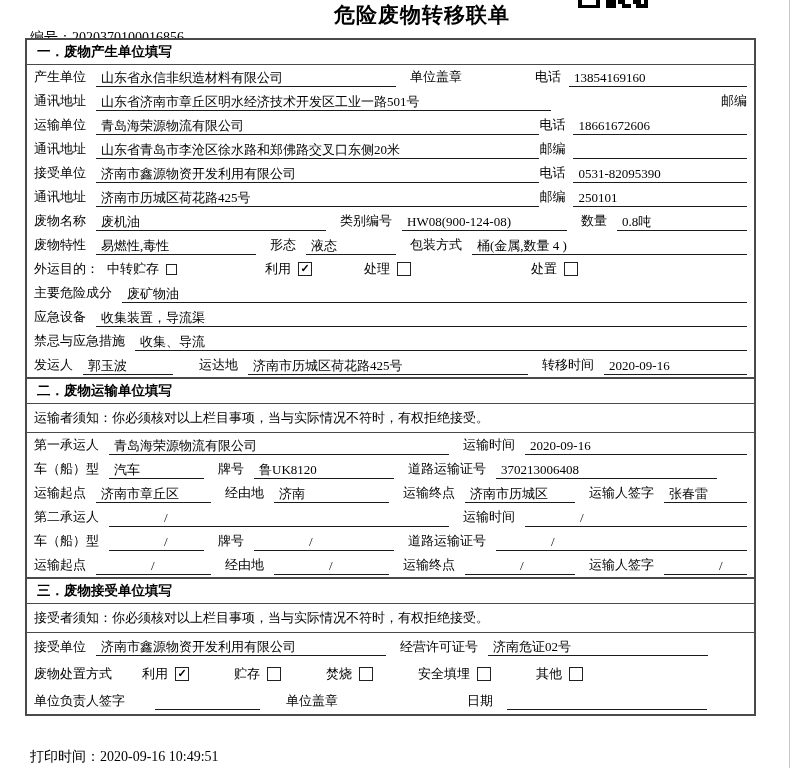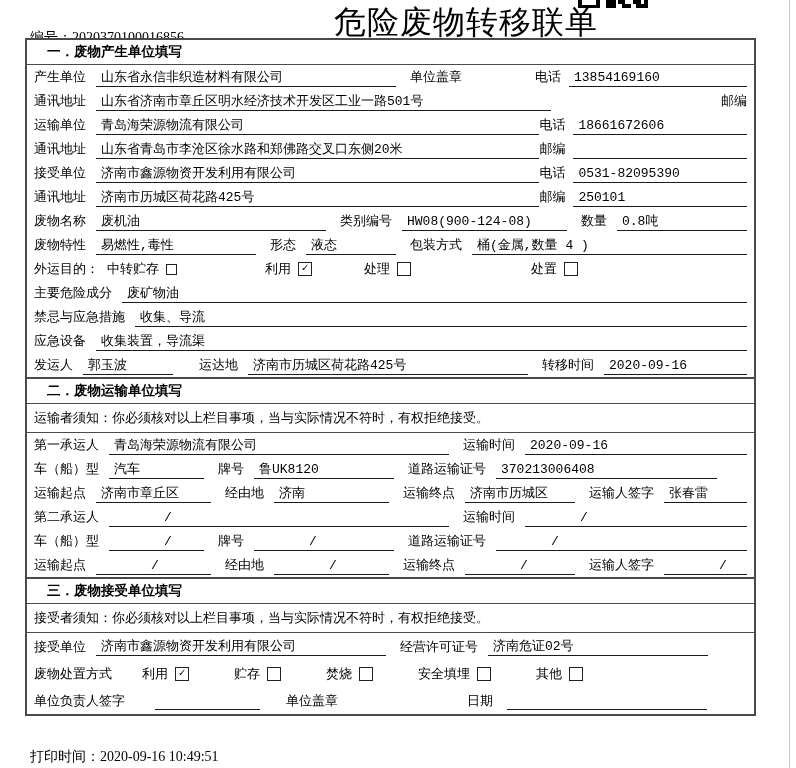"危险废物转移联单" .title { font-size: 32px -> 21px; font-weight: normal -> bold }
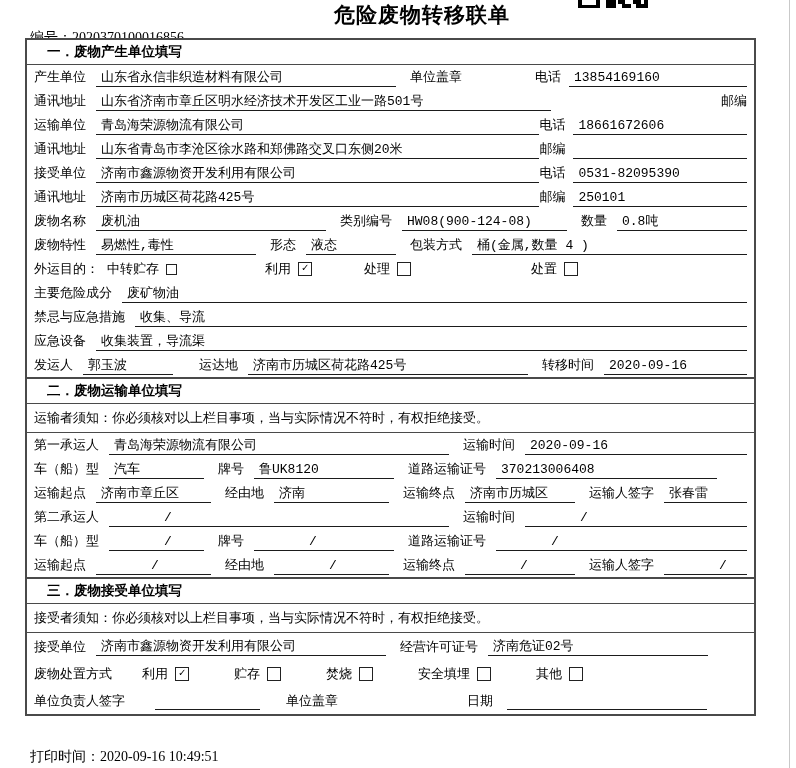"一．废物产生单位填写" .sechead { padding: 0 20px -> 0 10px }
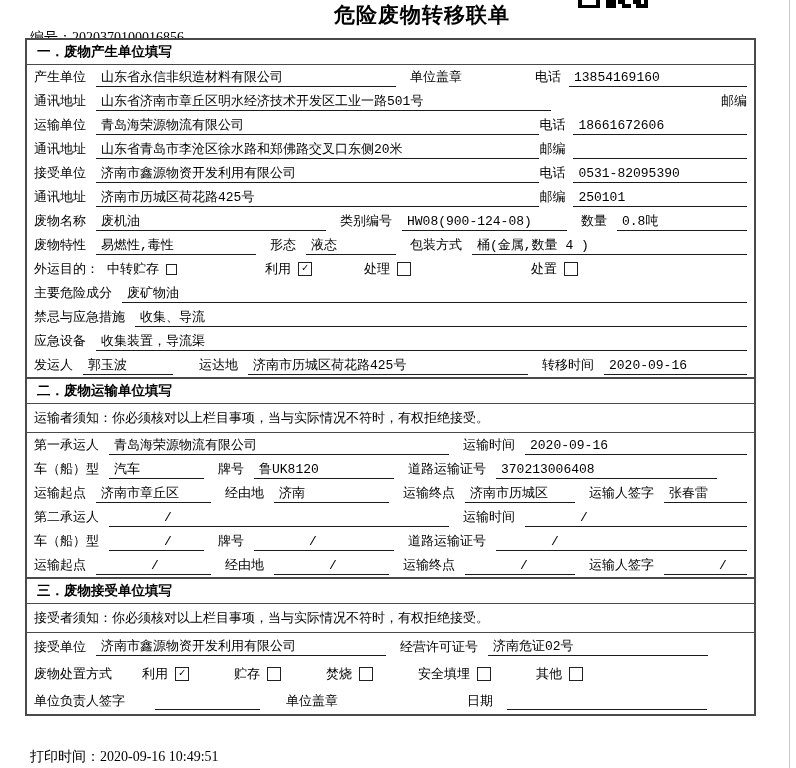"产生单位" .row { font-family: Liberation Mono, monospace -> none }
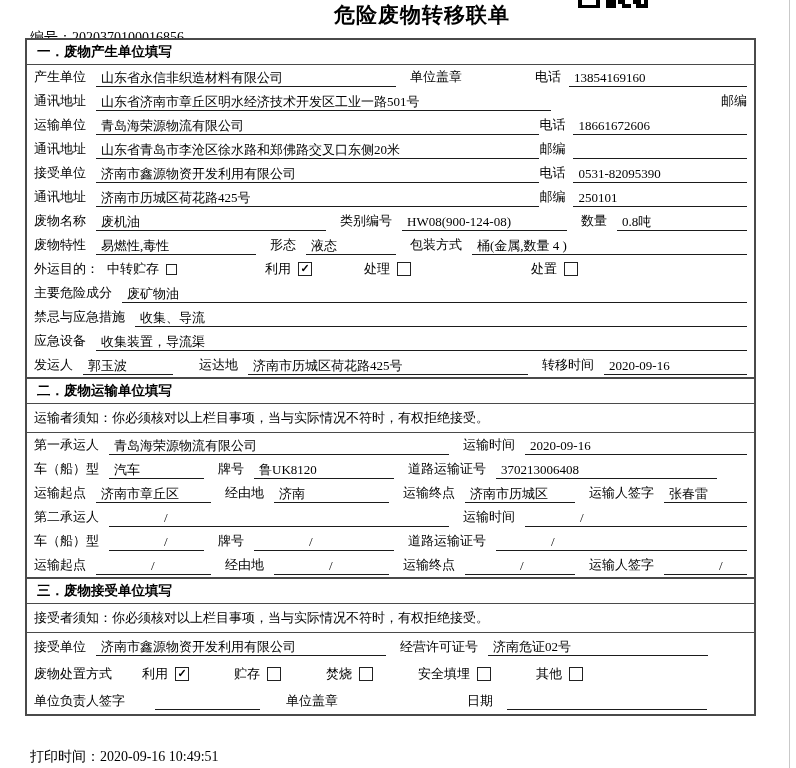"禁忌与应急措施" div.row { order: before "应急设备" -> after "应急设备" }
